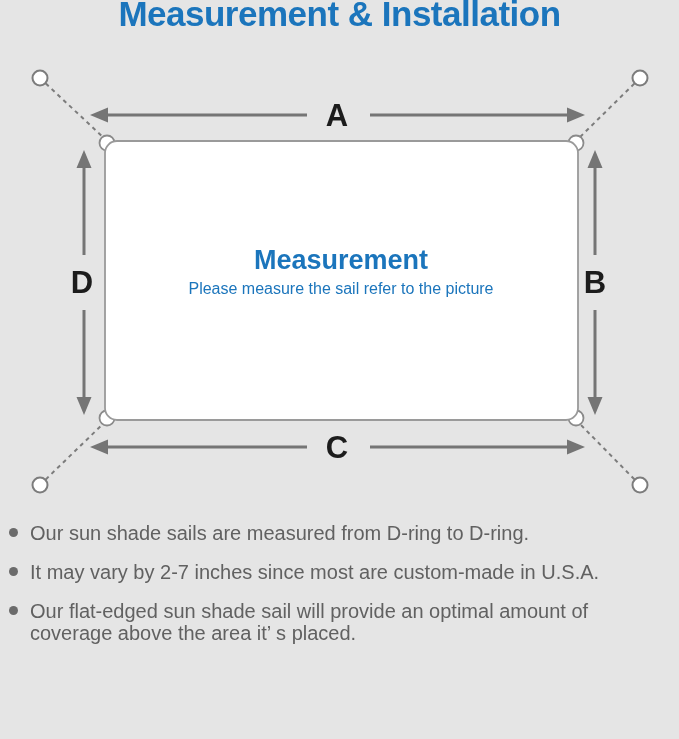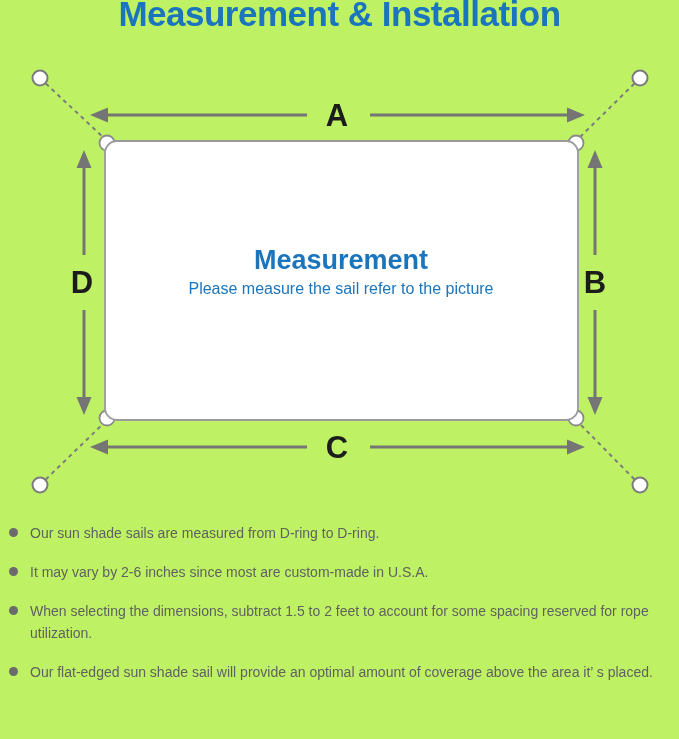"Measurement & Installation" .canvas { background: #bef264 -> #e5e5e5 }
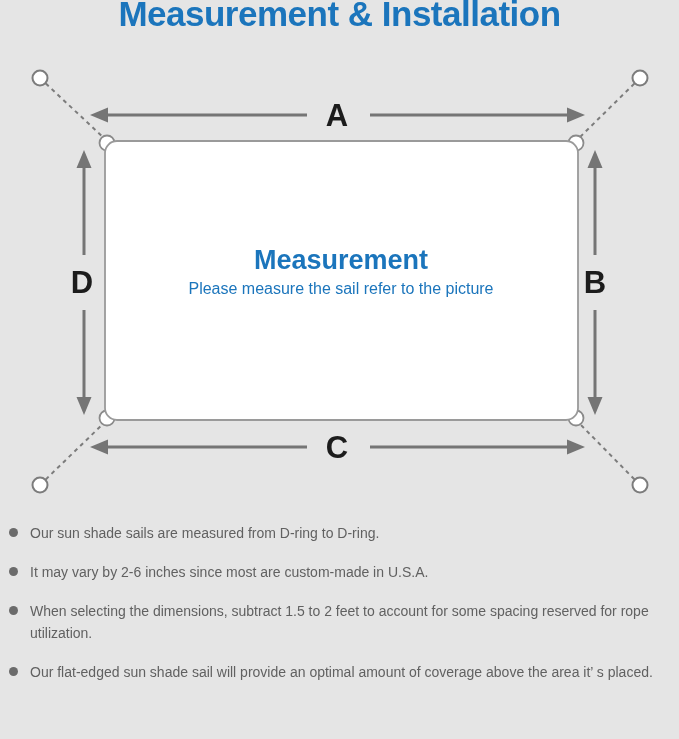"Our sun shade sails are" .notes li { font-size: 14px -> 20px }
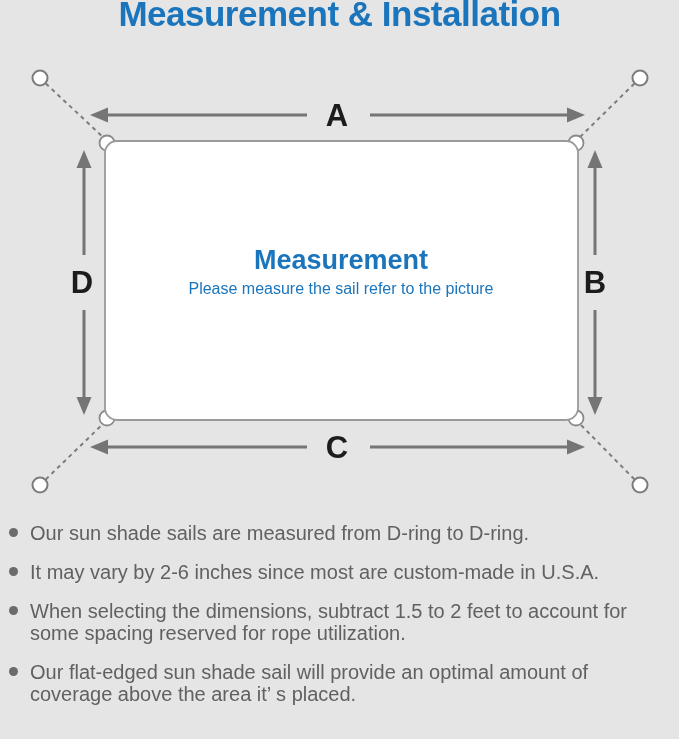"It may vary by 2-6" span.note-text { text: 2-6 -> 2-7 }
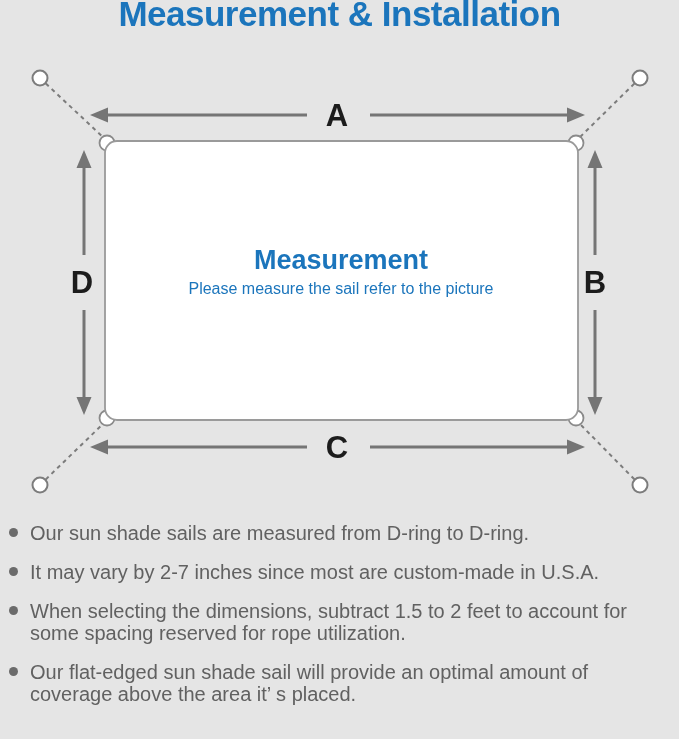"When selecting the dimensions, subtract" li { html: <li> <span></span> <span>When selecting the dimensions, subtract 1.5 to 2 feet to account for some spacing reserved for rope utilization.</span> </li> -> none }
